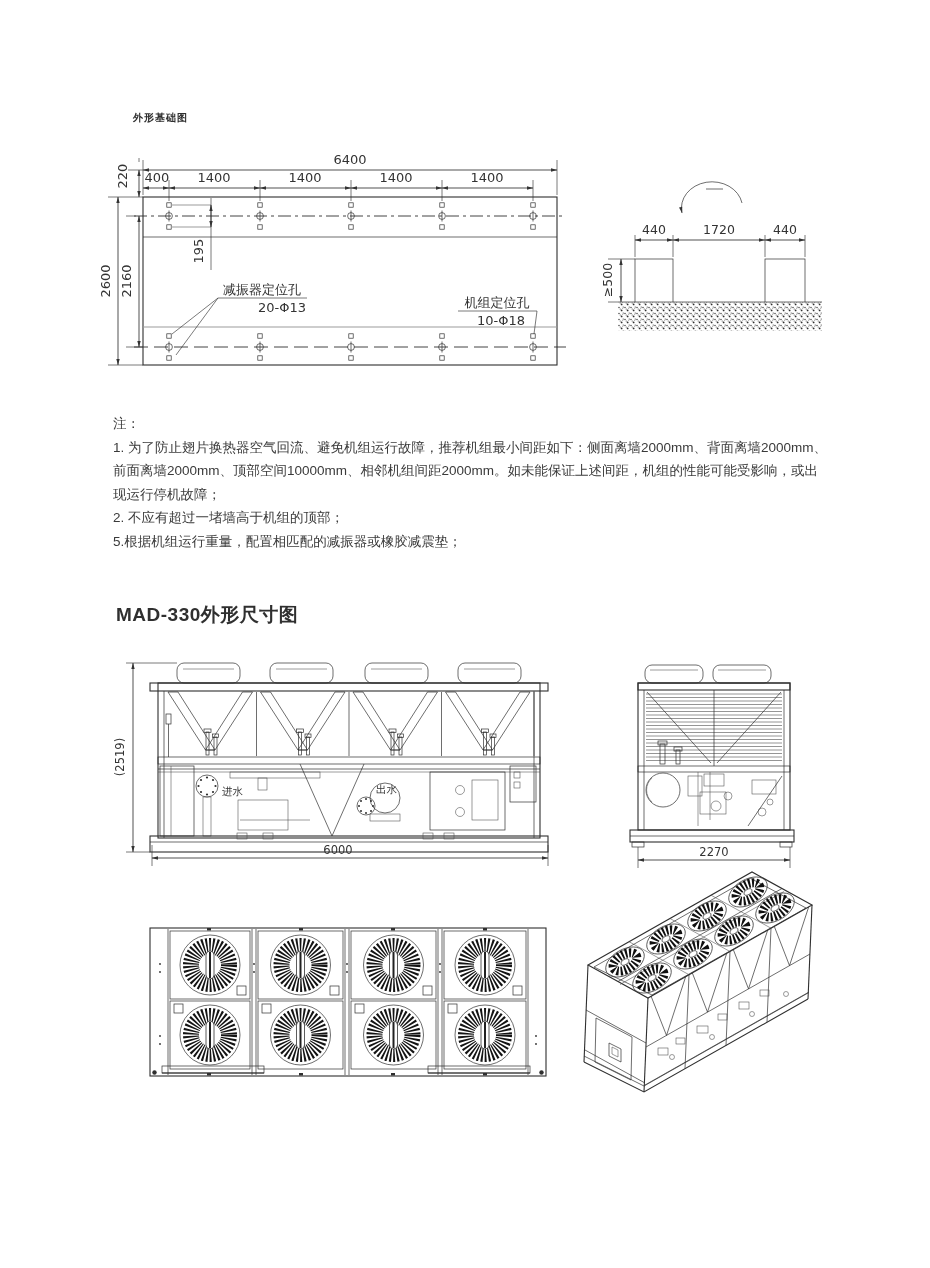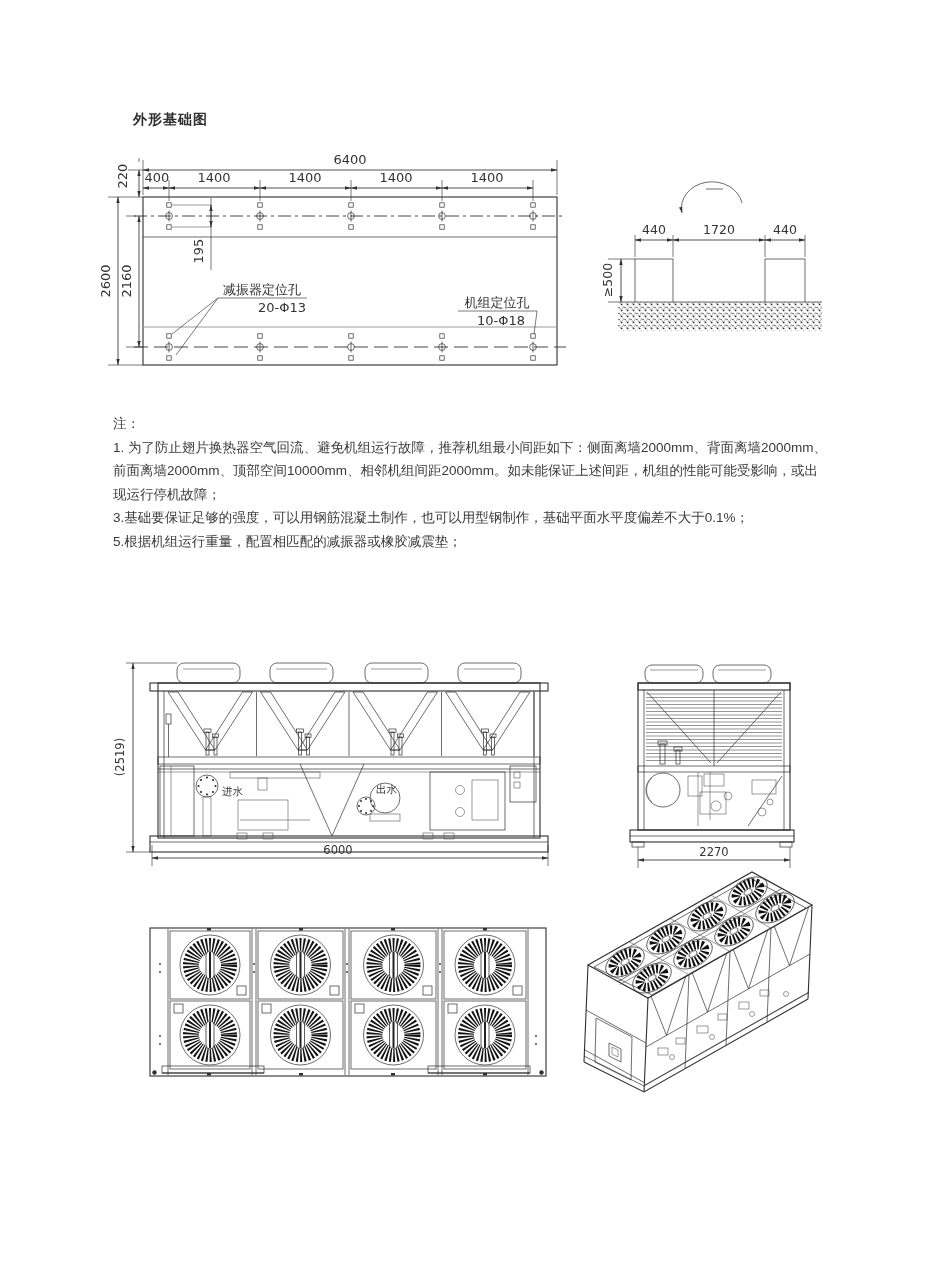"外形基础图" h1.sec { font-size: 14px -> 10px }
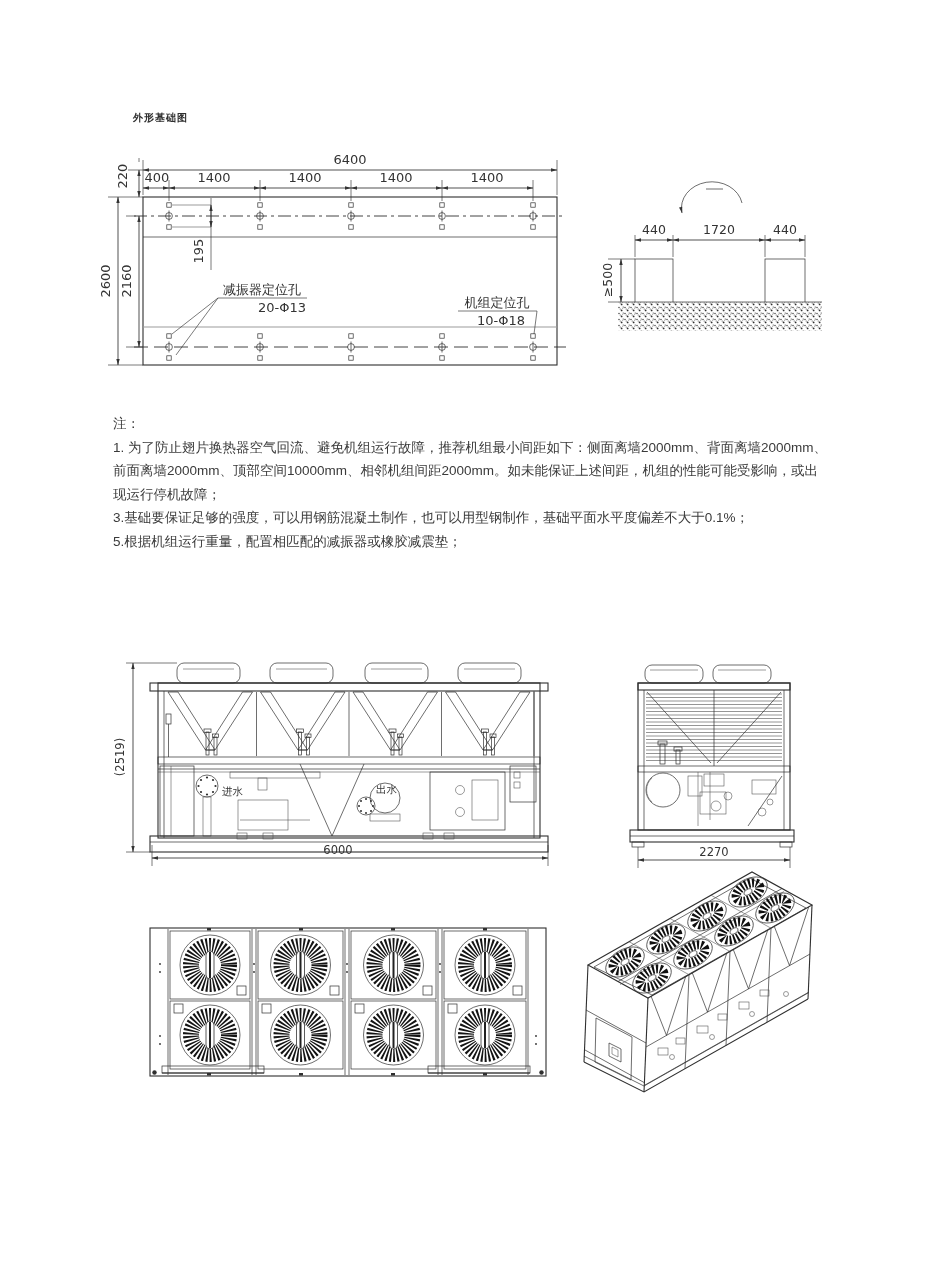"2. 不应有超过一堵墙高于机组的顶部；" p { html: none -> <p>2. 不应有超过一堵墙高于机组的顶部；</p> }
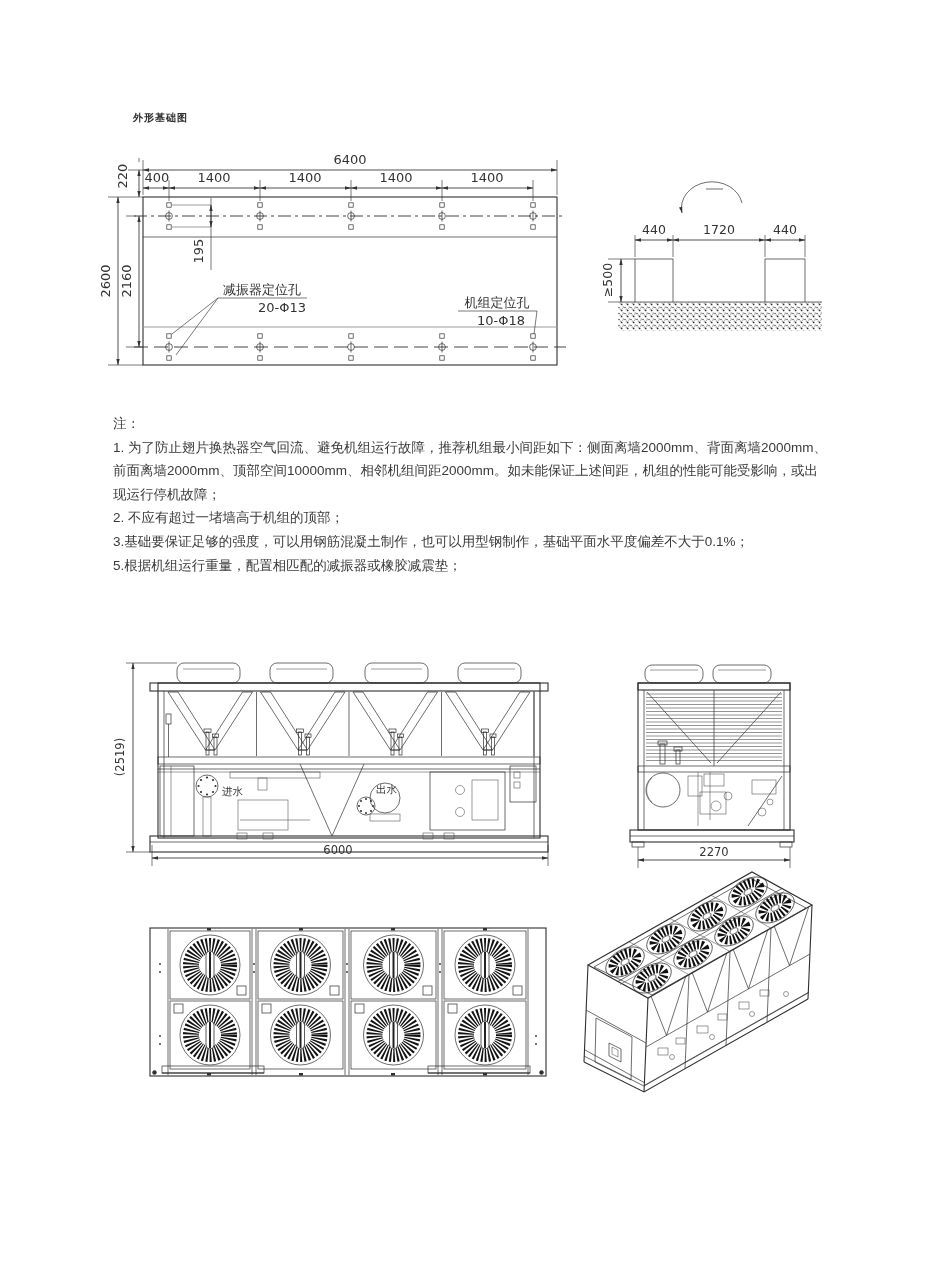"3.基础要保证足够的强度，可以用钢筋混凝土制作，也可以用型钢制作，基础平面水平度" p { html: <p>3.基础要保证足够的强度，可以用钢筋混凝土制作，也可以用型钢制作，基础平面水平度偏差不大于0.1%；</p> -> none }
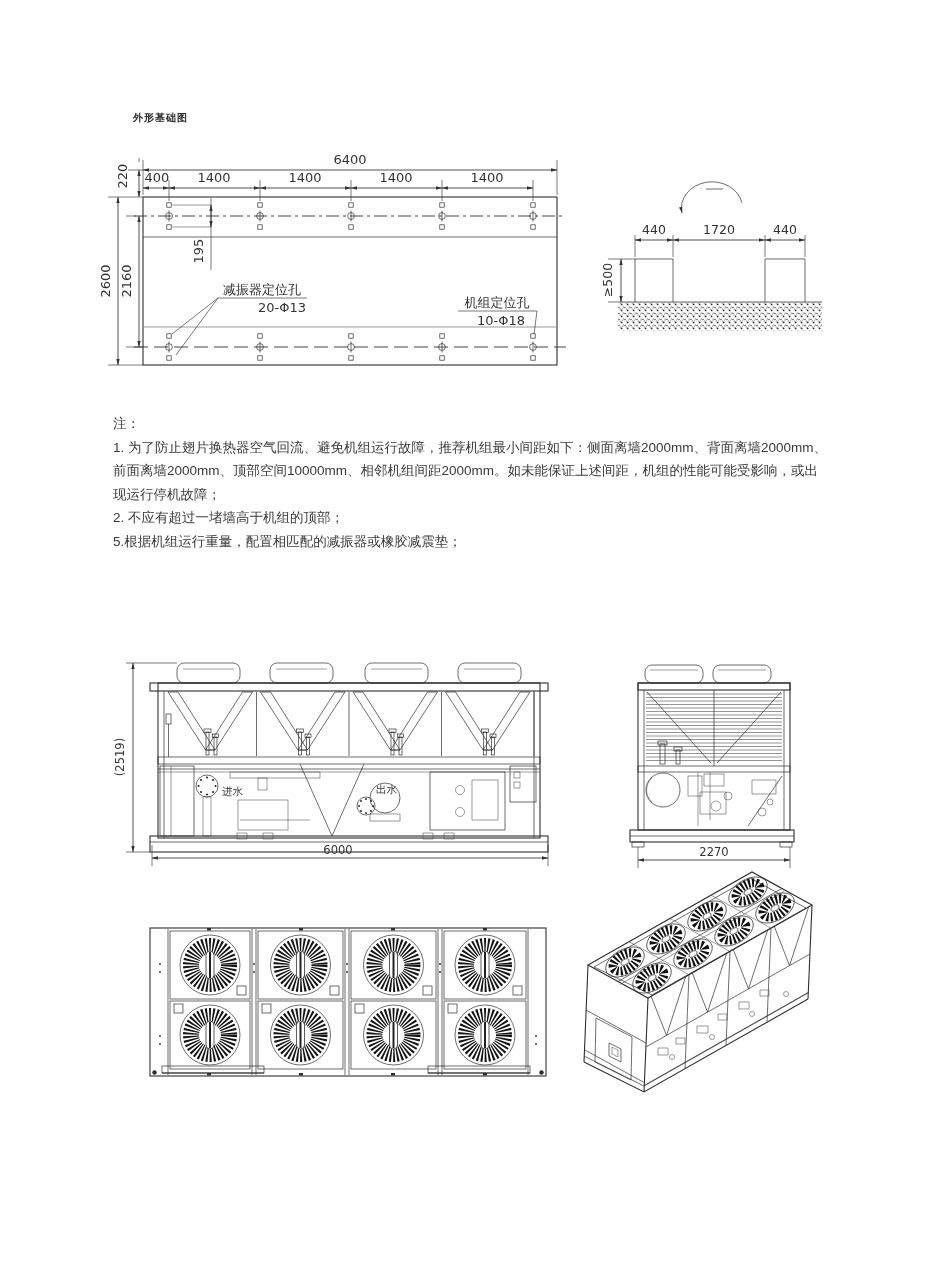"MAD-330外形尺寸图" h2.sec { html: none -> <h2>MAD-330外形尺寸图</h2> }
